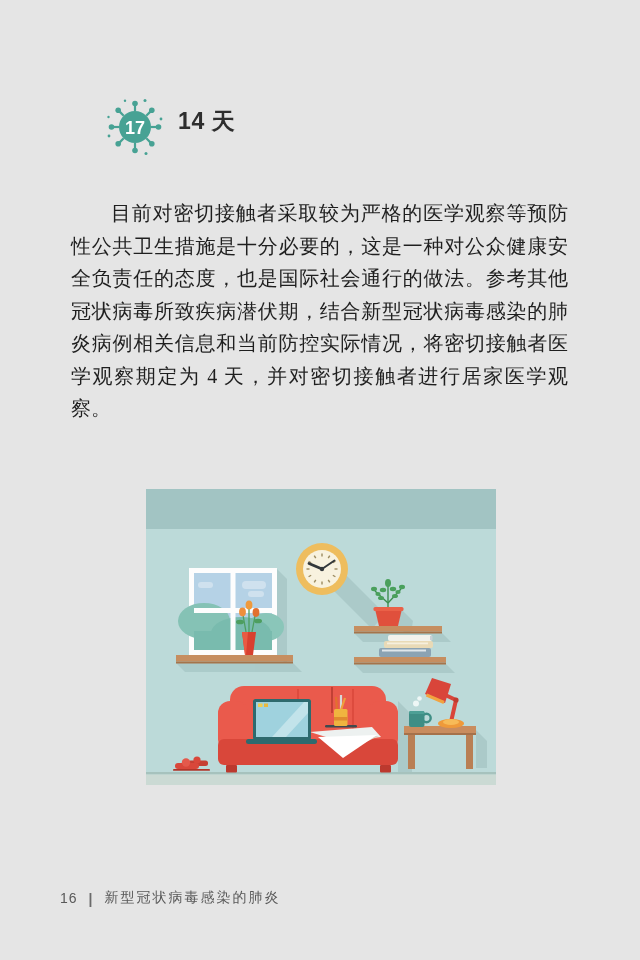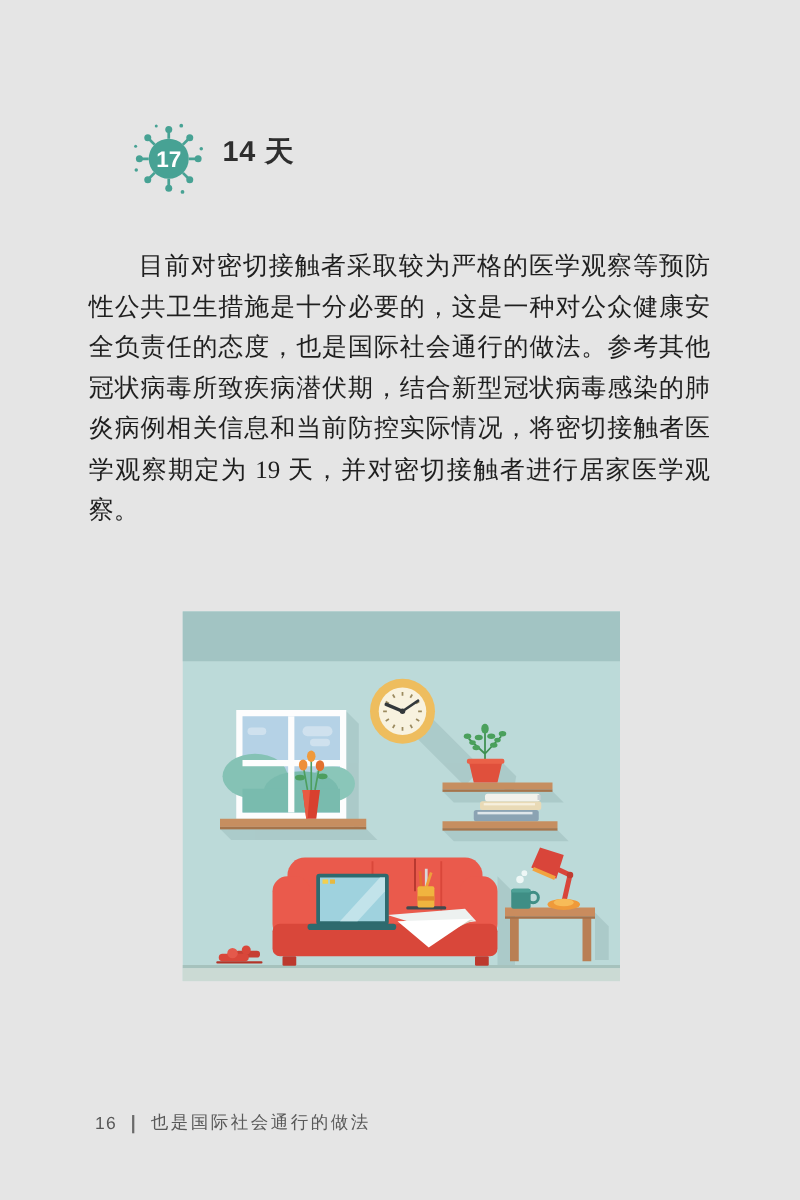"目前对密切接触者采取较为严格的医学观察等预防性公共卫生措施是十分必要的，这是一种" p.body-para { text: 19 -> 4 }
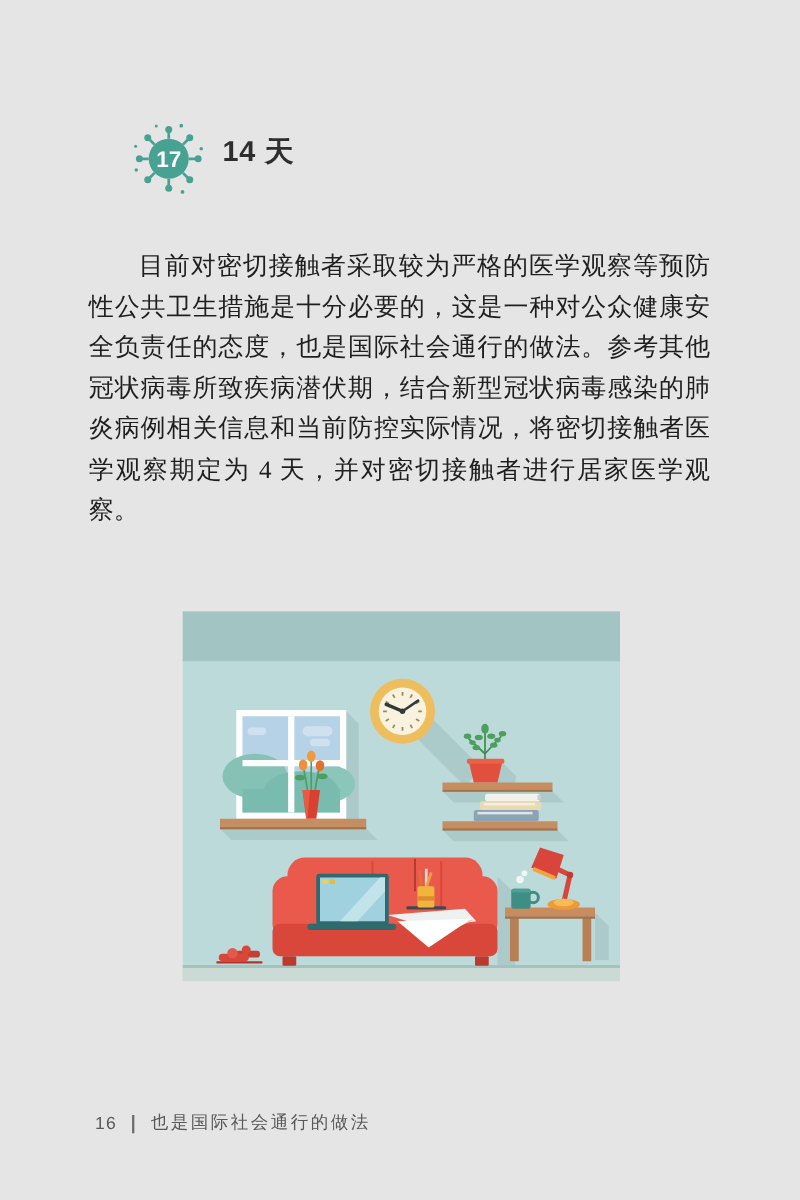"16" .footer { left: 76px -> 60px }
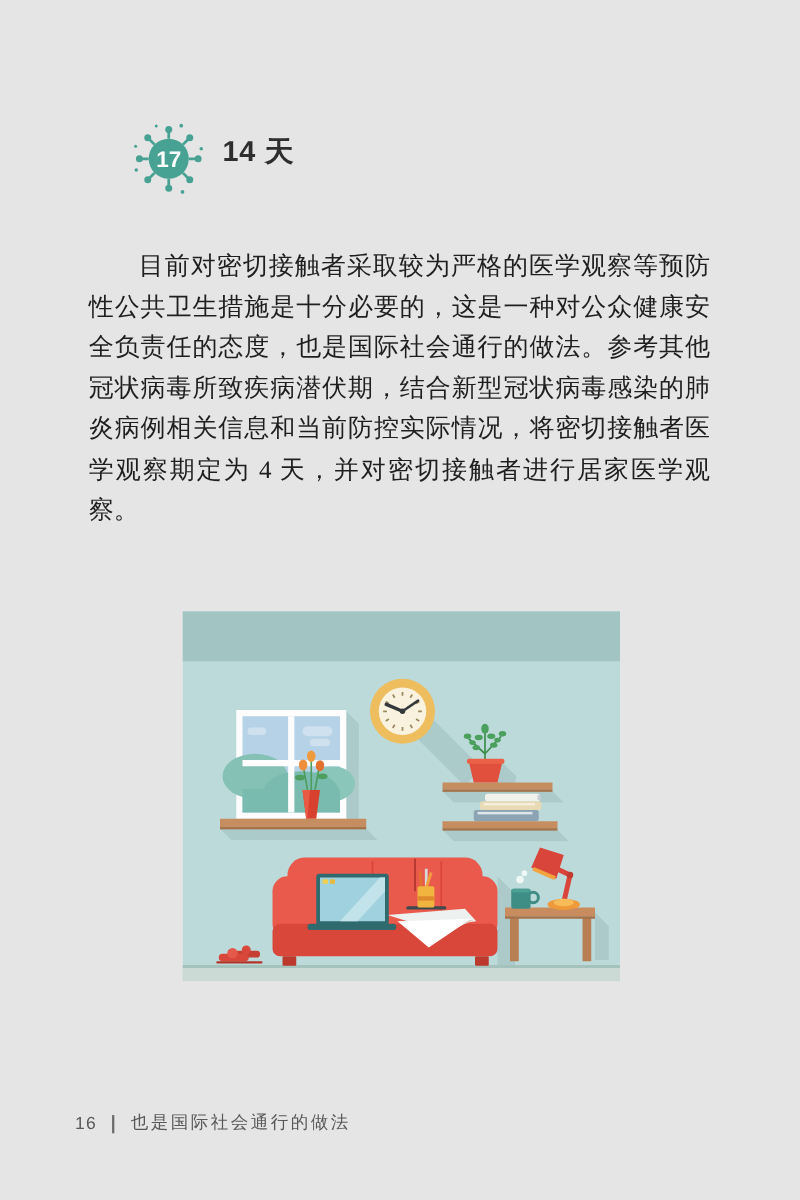"也是国际社会通行的做法" span.book { text: 也是国际社会通行的做法 -> 新型冠状病毒感染的肺炎 }
